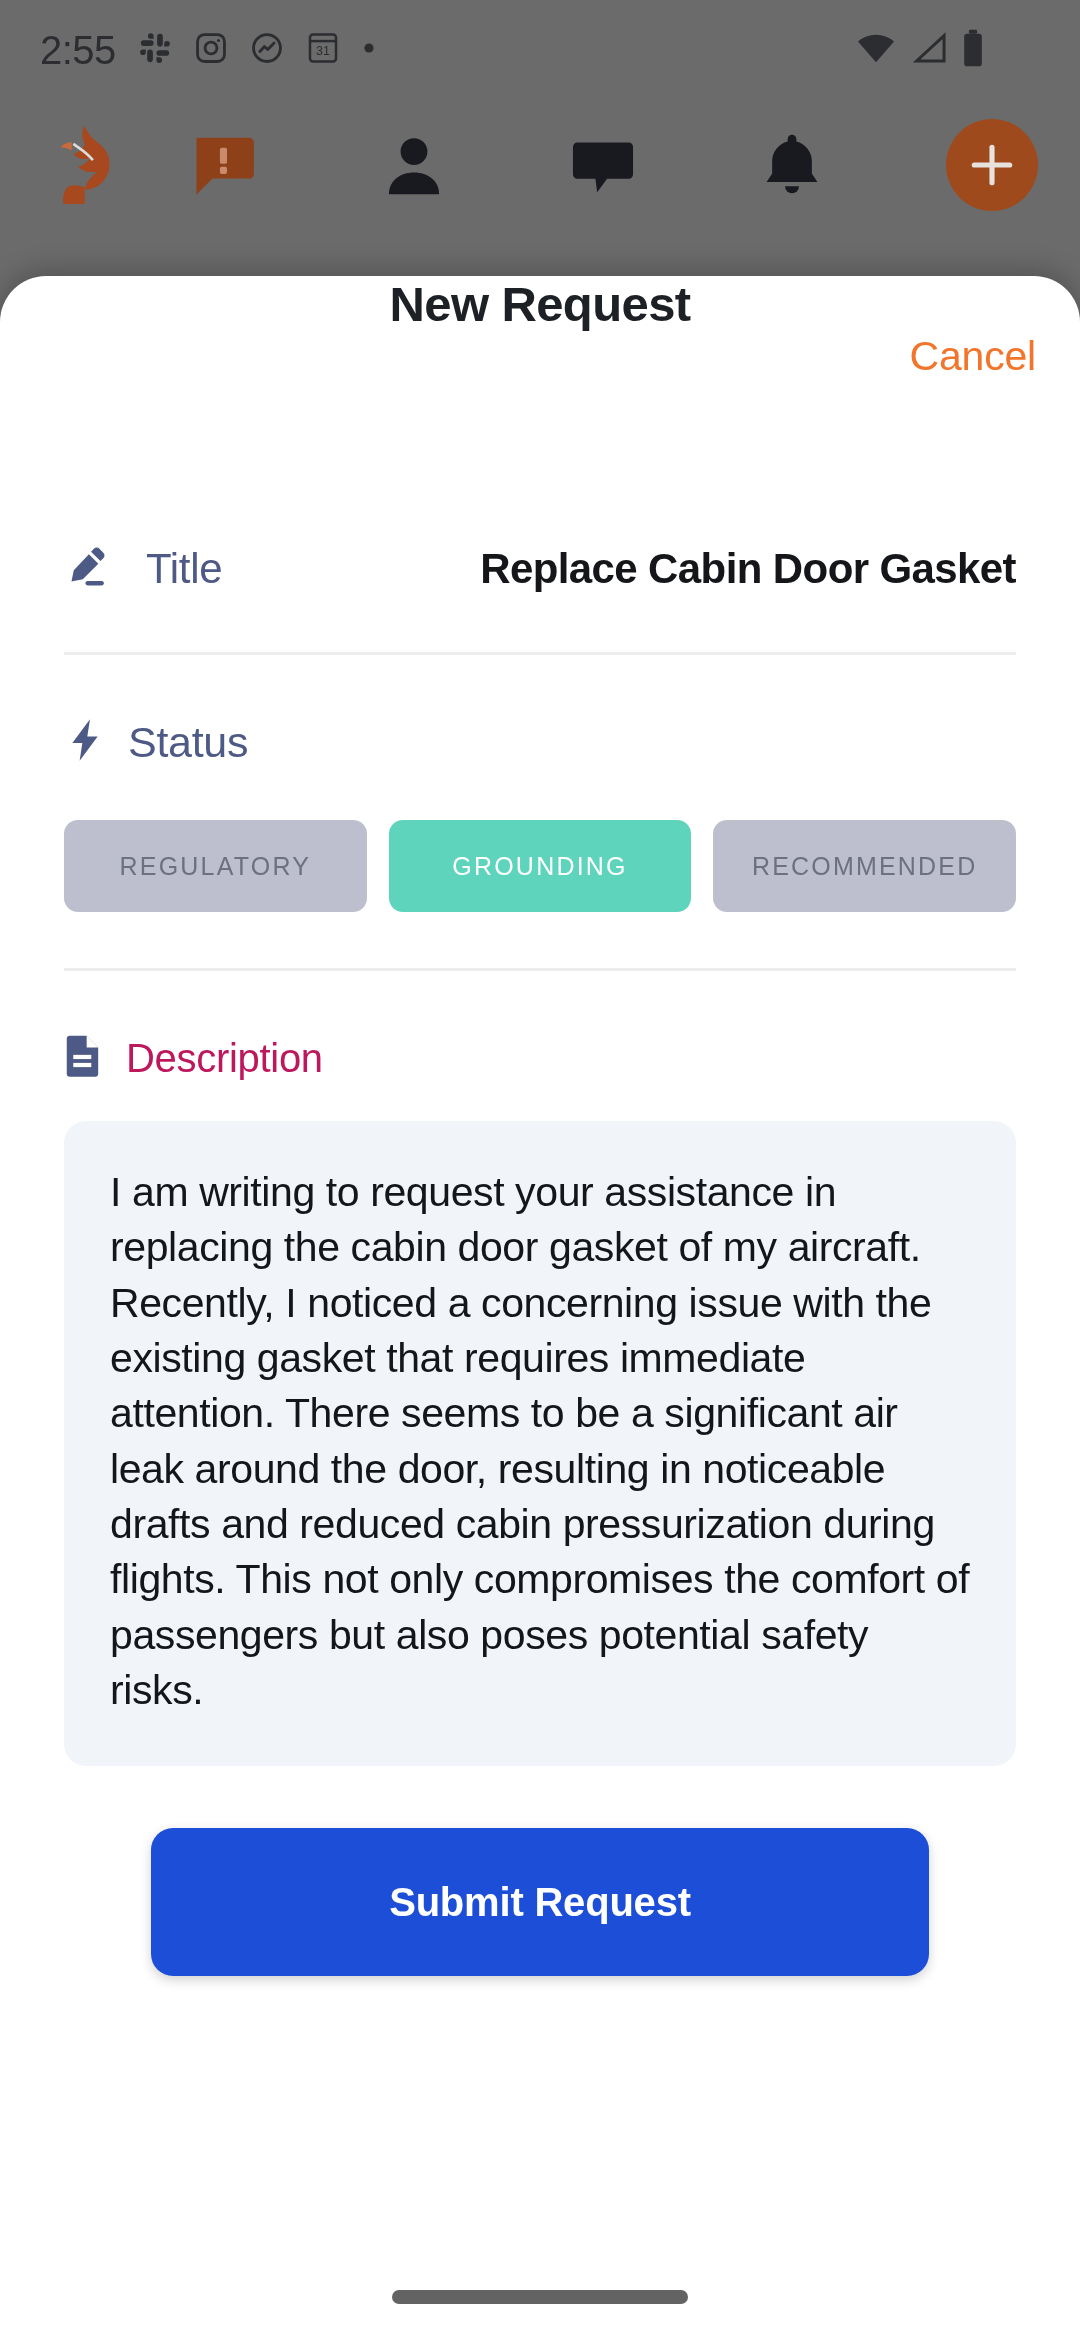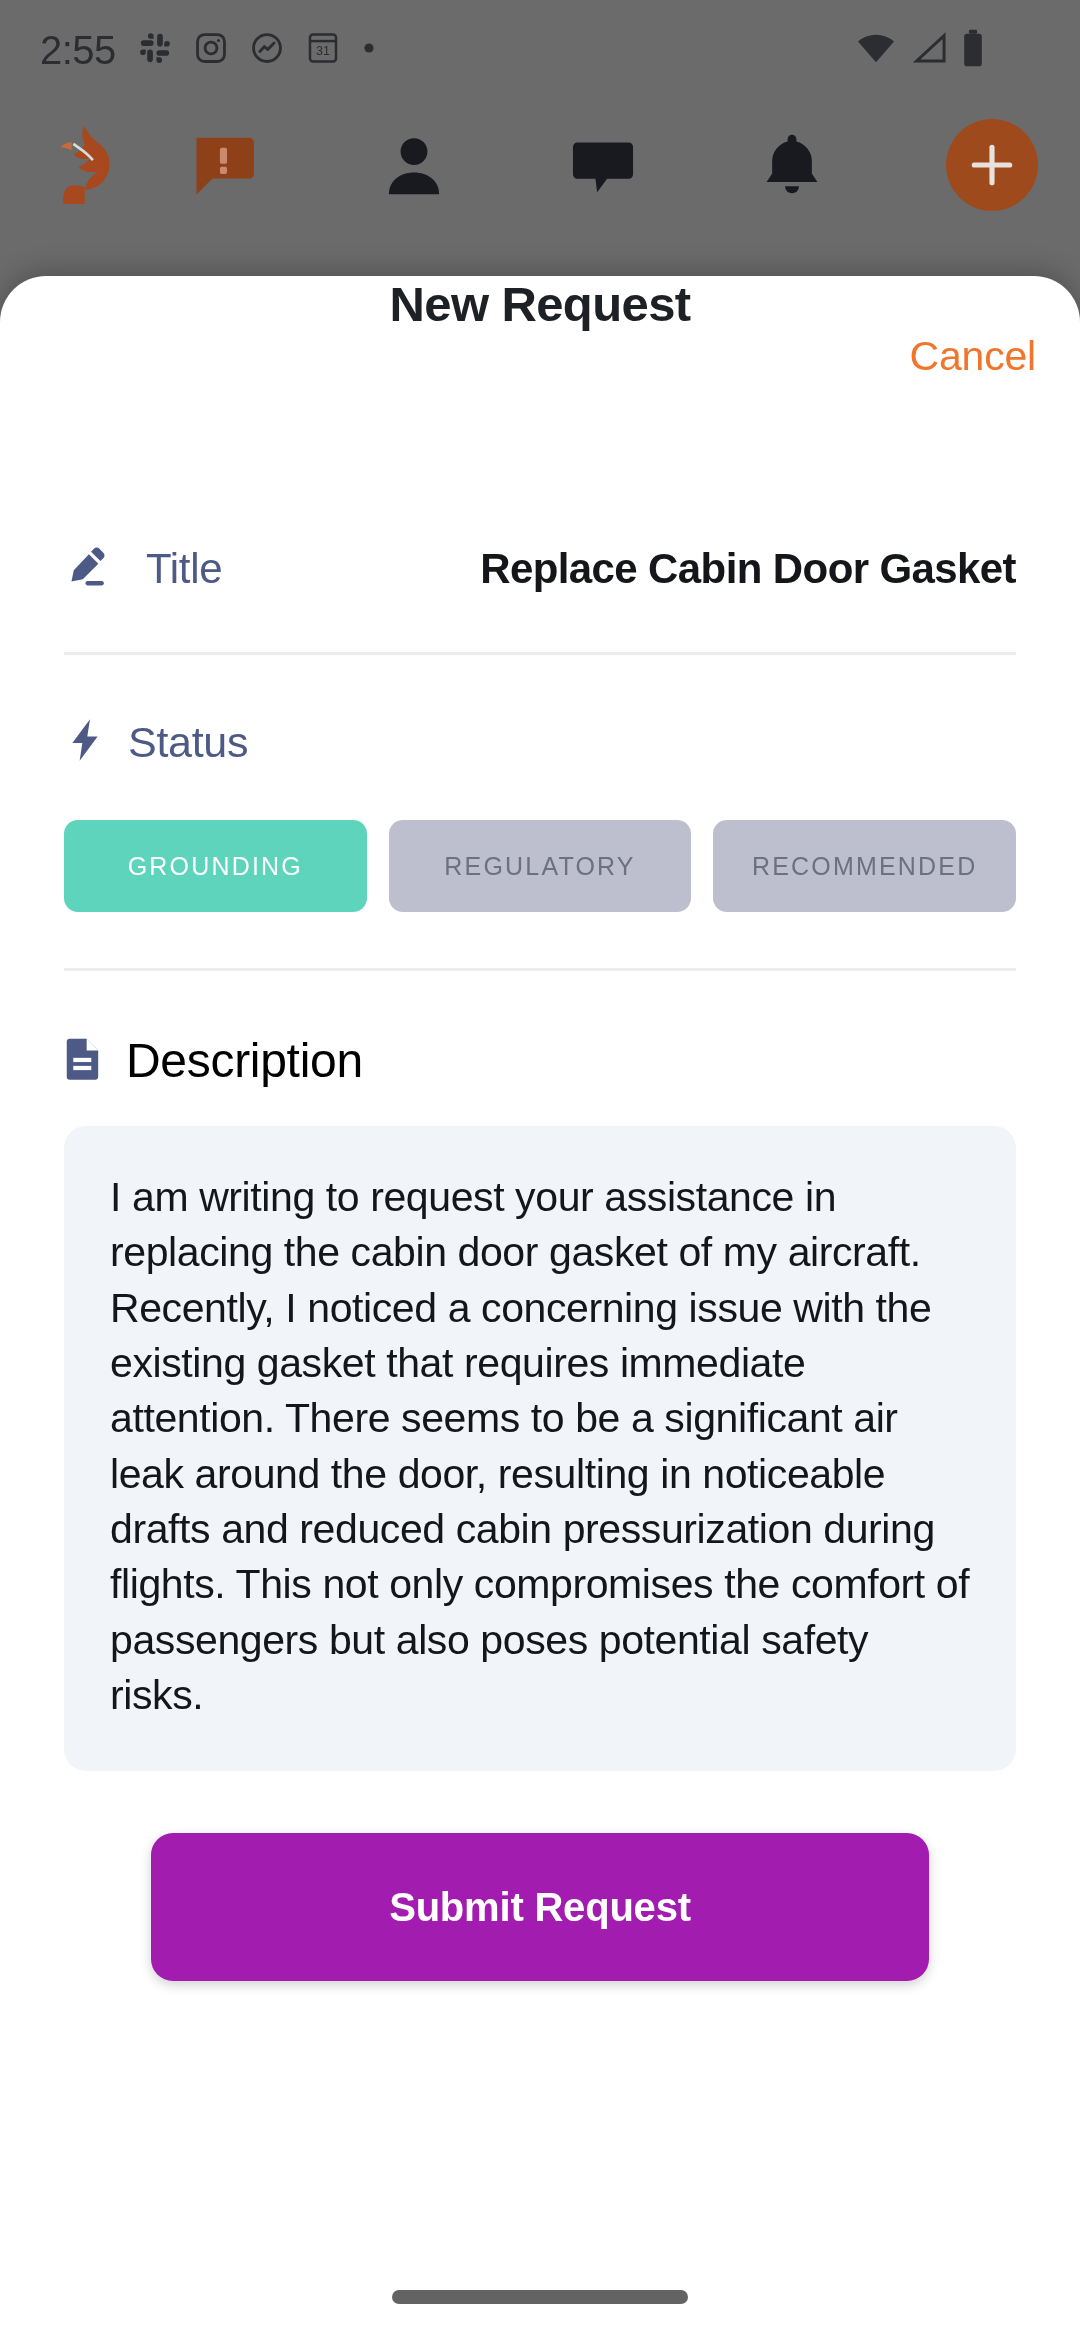"GROUNDING" span.chip { order: before "REGULATORY" -> after "REGULATORY" }
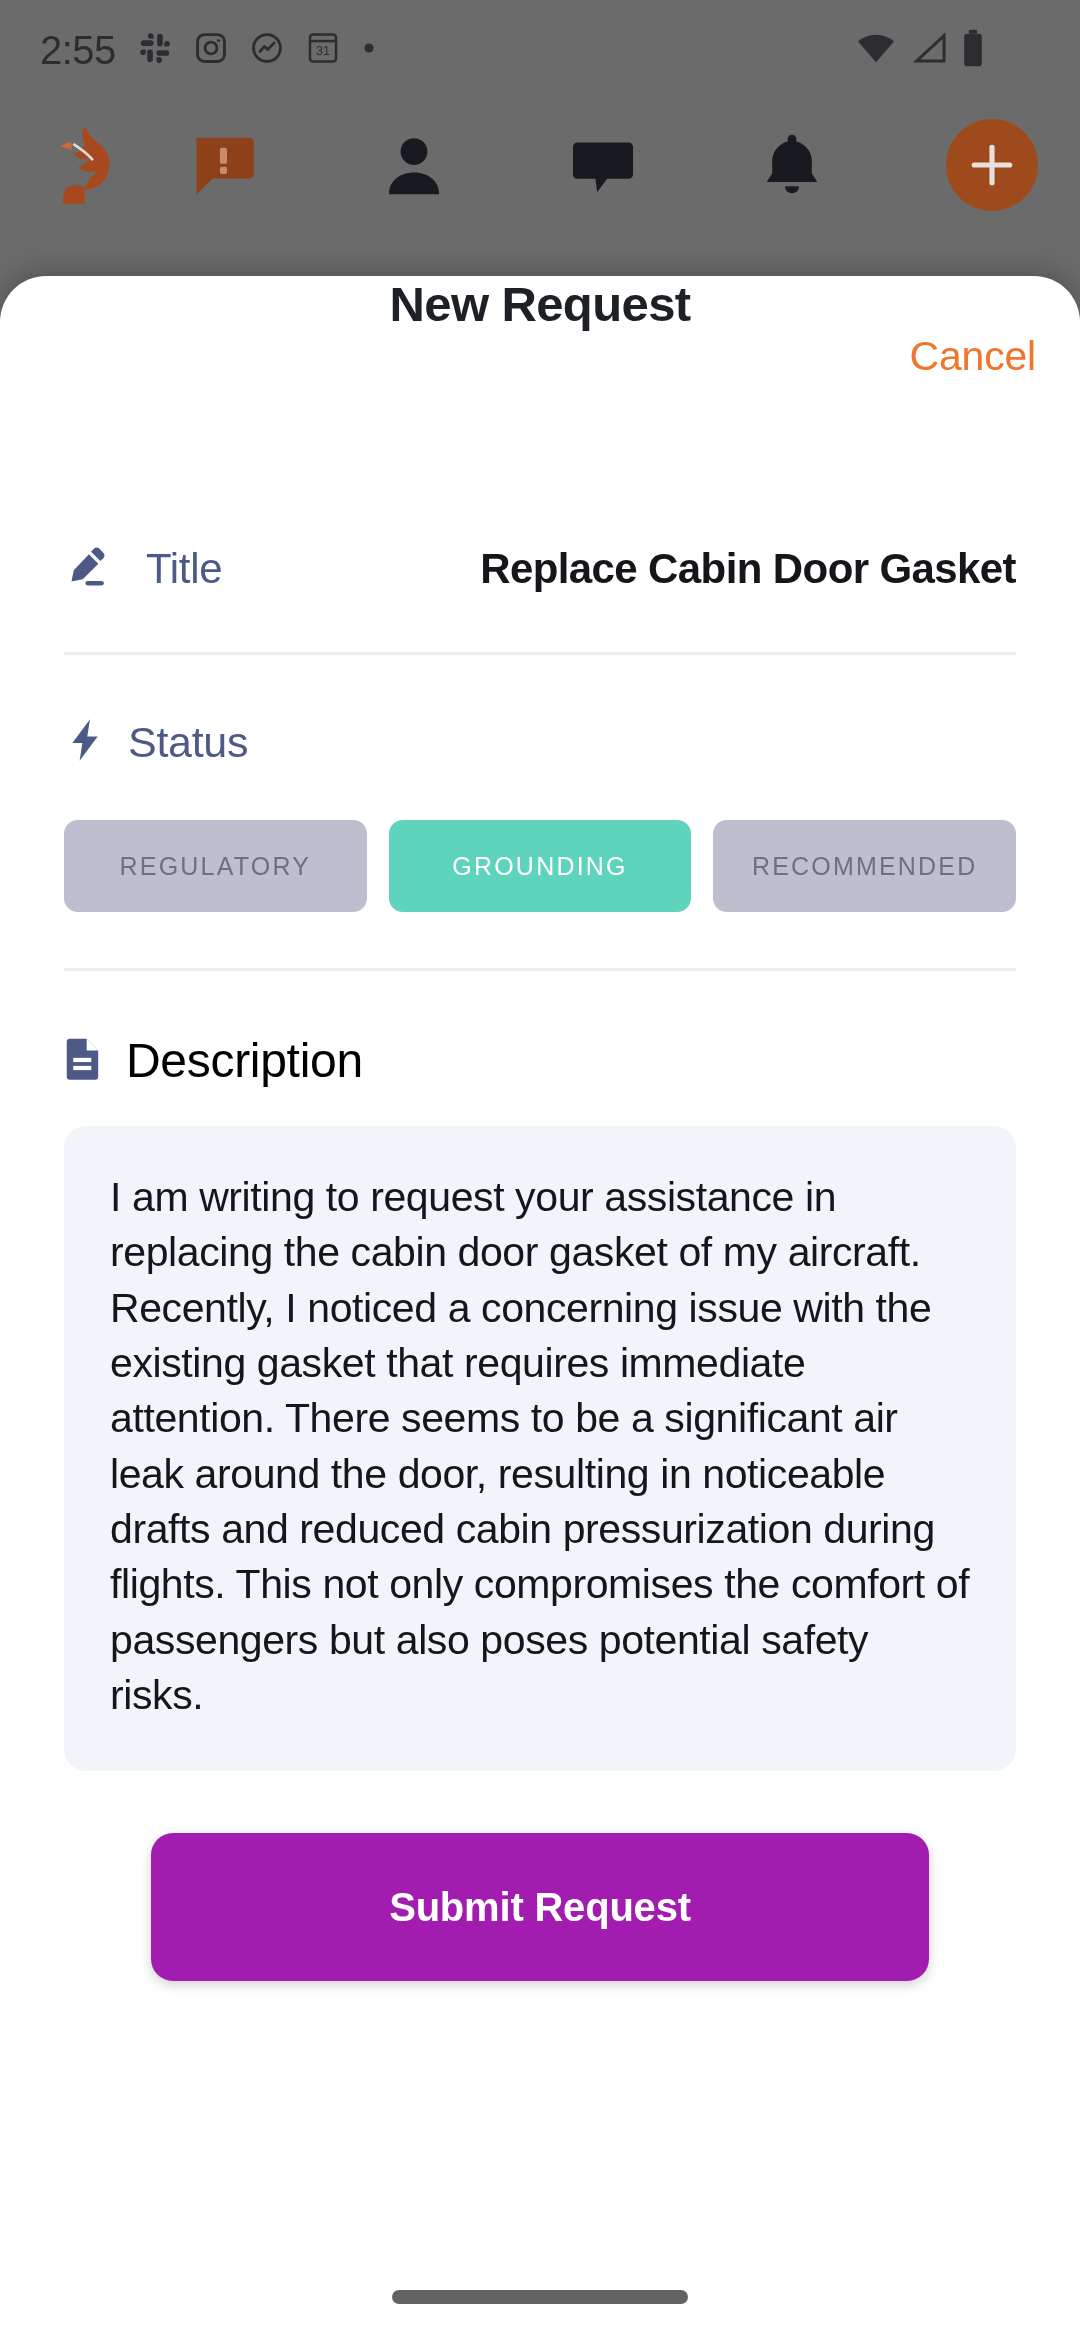"Description" .desc-head .lbl { color: #000000 -> #be185d; font-size: 48px -> 40px }
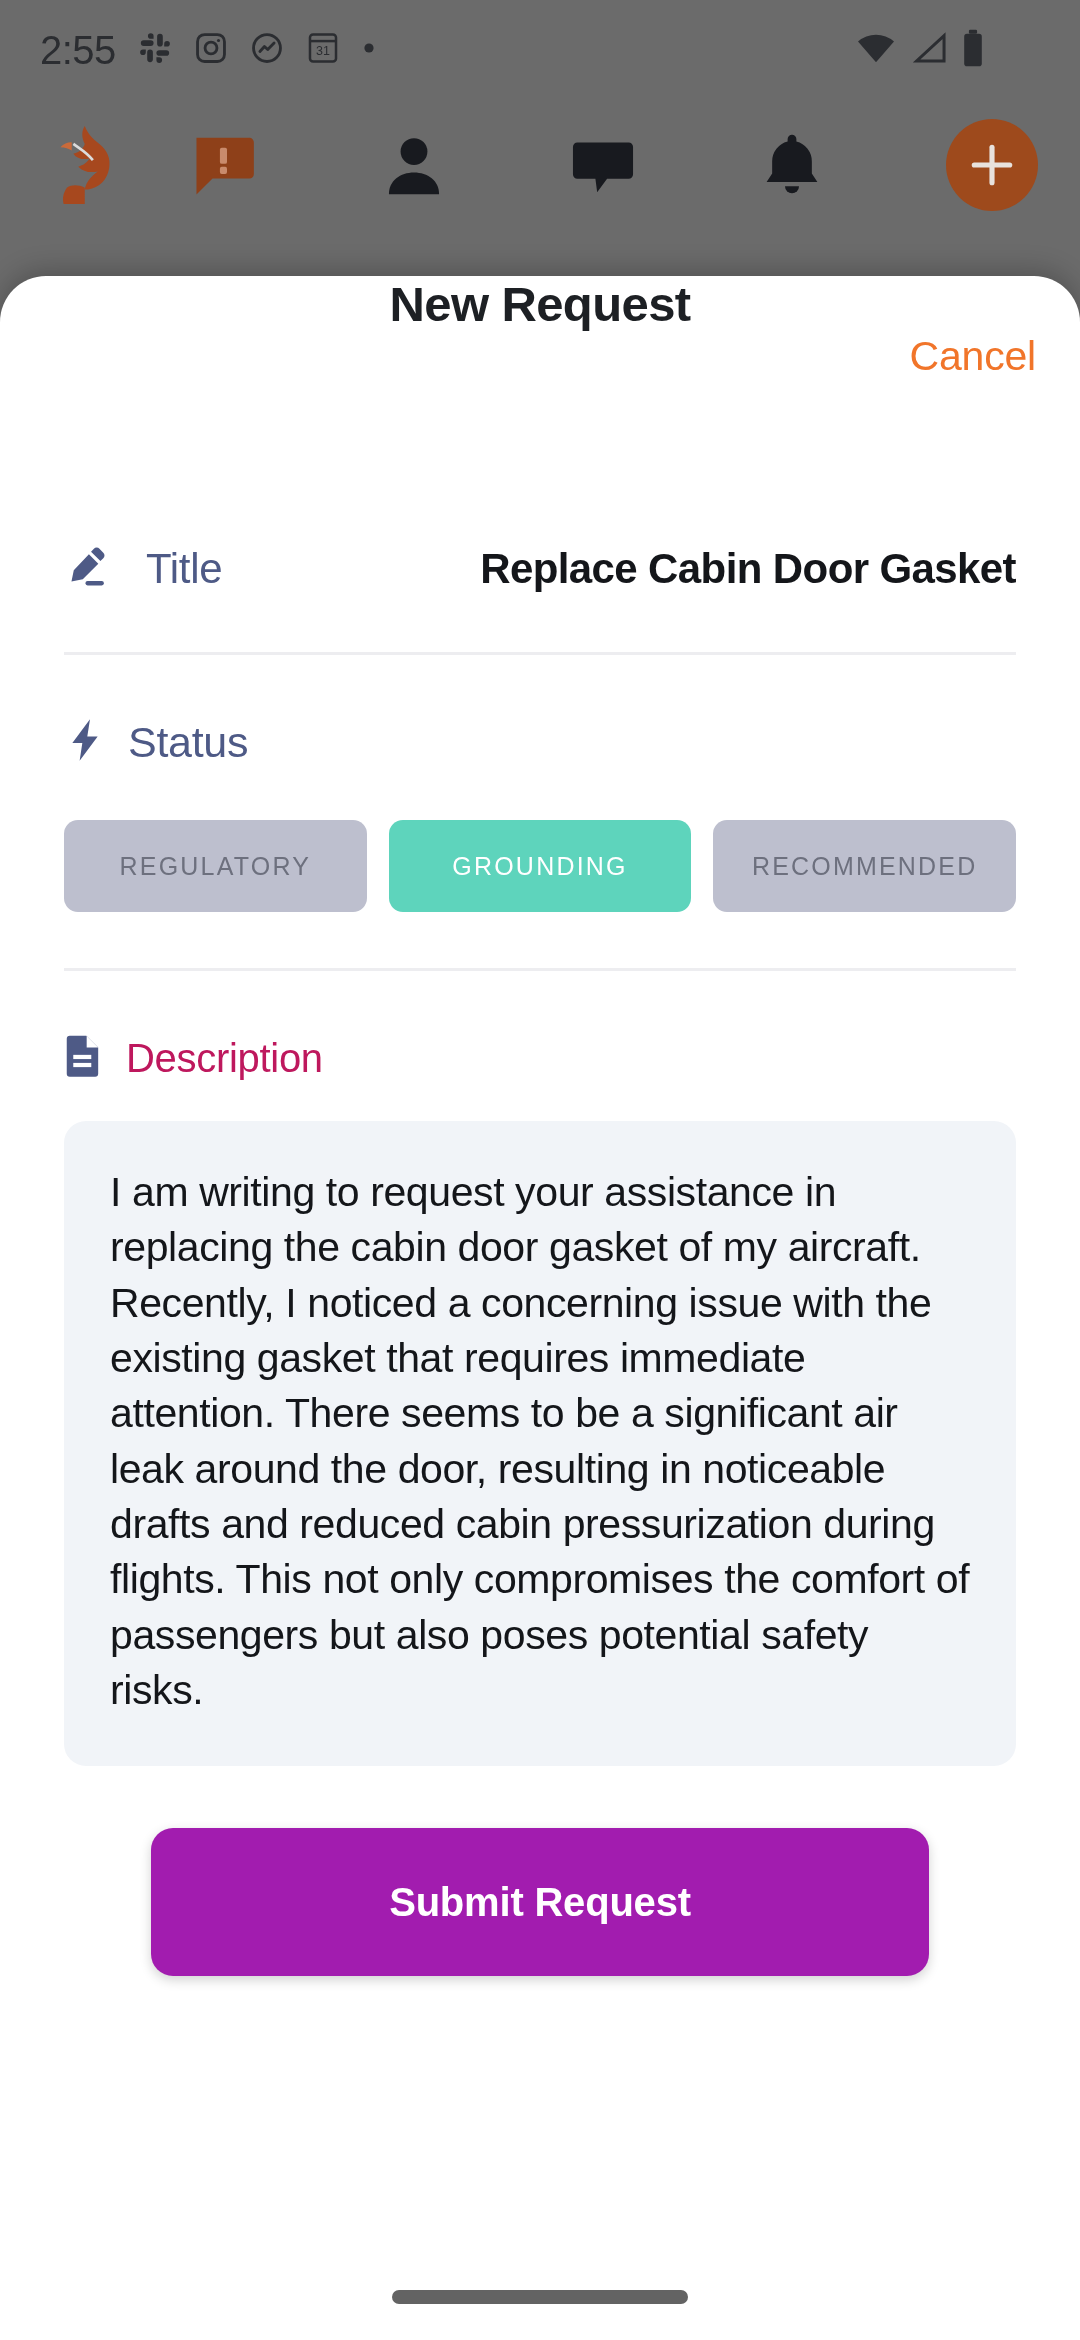"Submit Request" .submit-btn { background: #a21caf -> #1d4ed8 }
